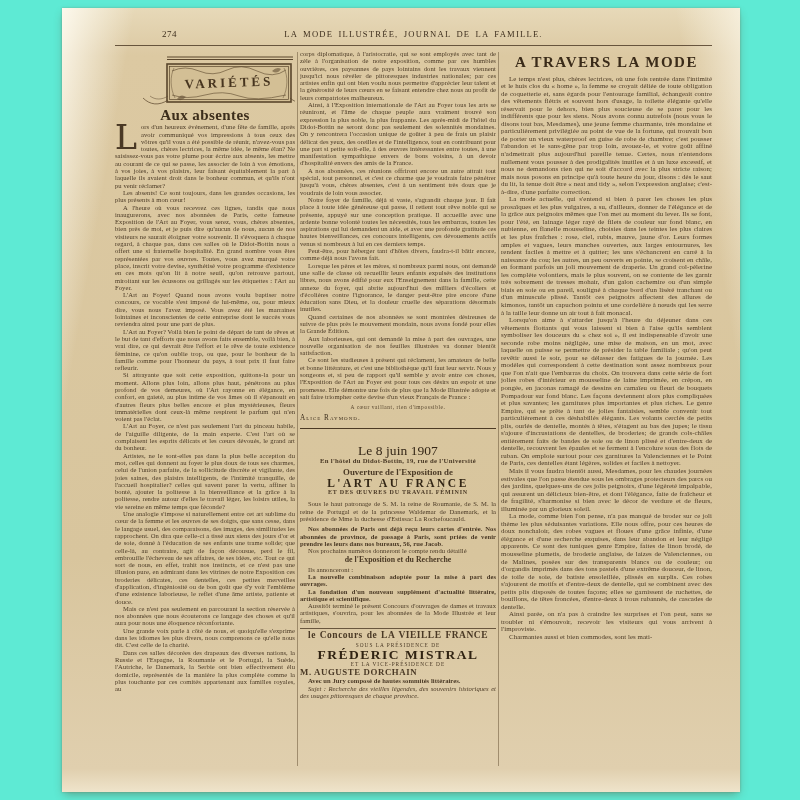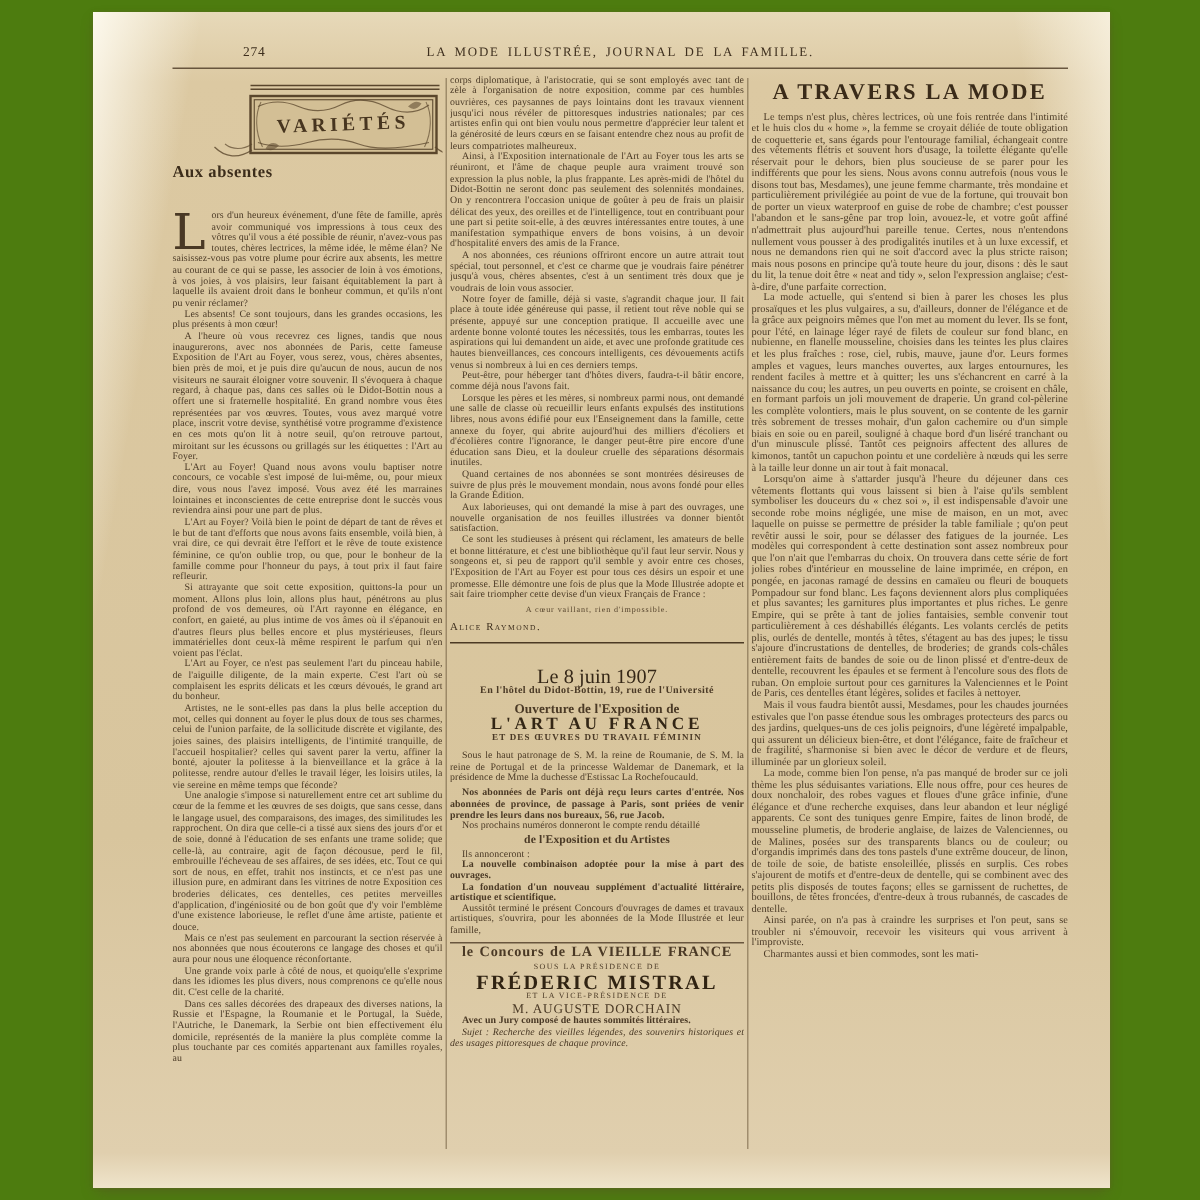"274" .canvas { background: #4d7c0f -> #5eead4 }
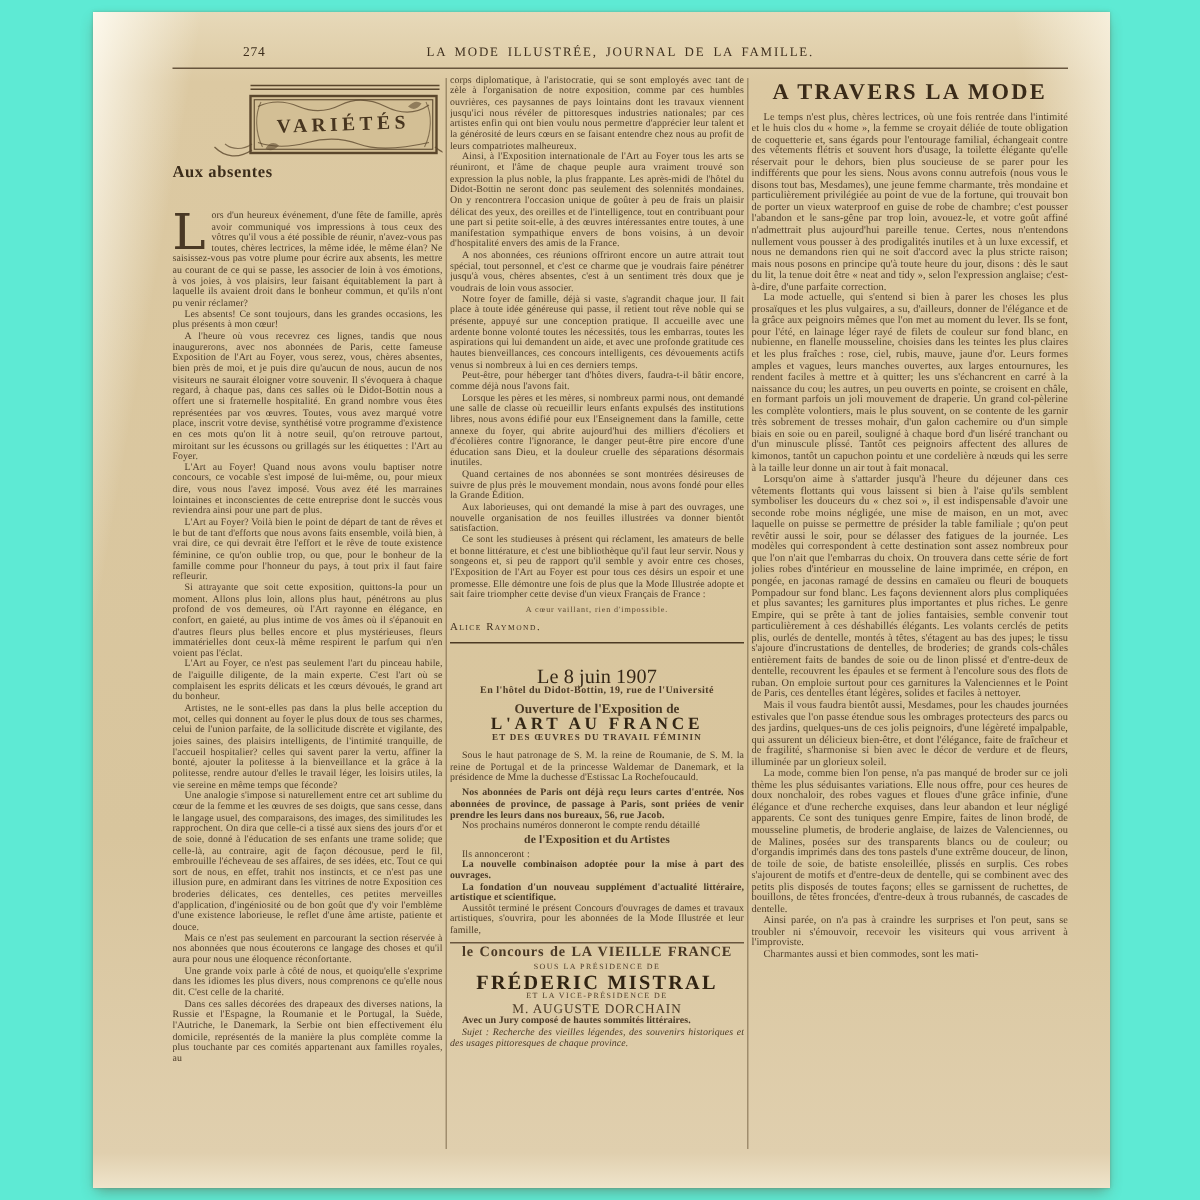"Aux absentes" .aux { font-size: 11px -> 15px; margin: 6px 0 21px 0 -> 6px 0 4px 0; text-align: none -> center }
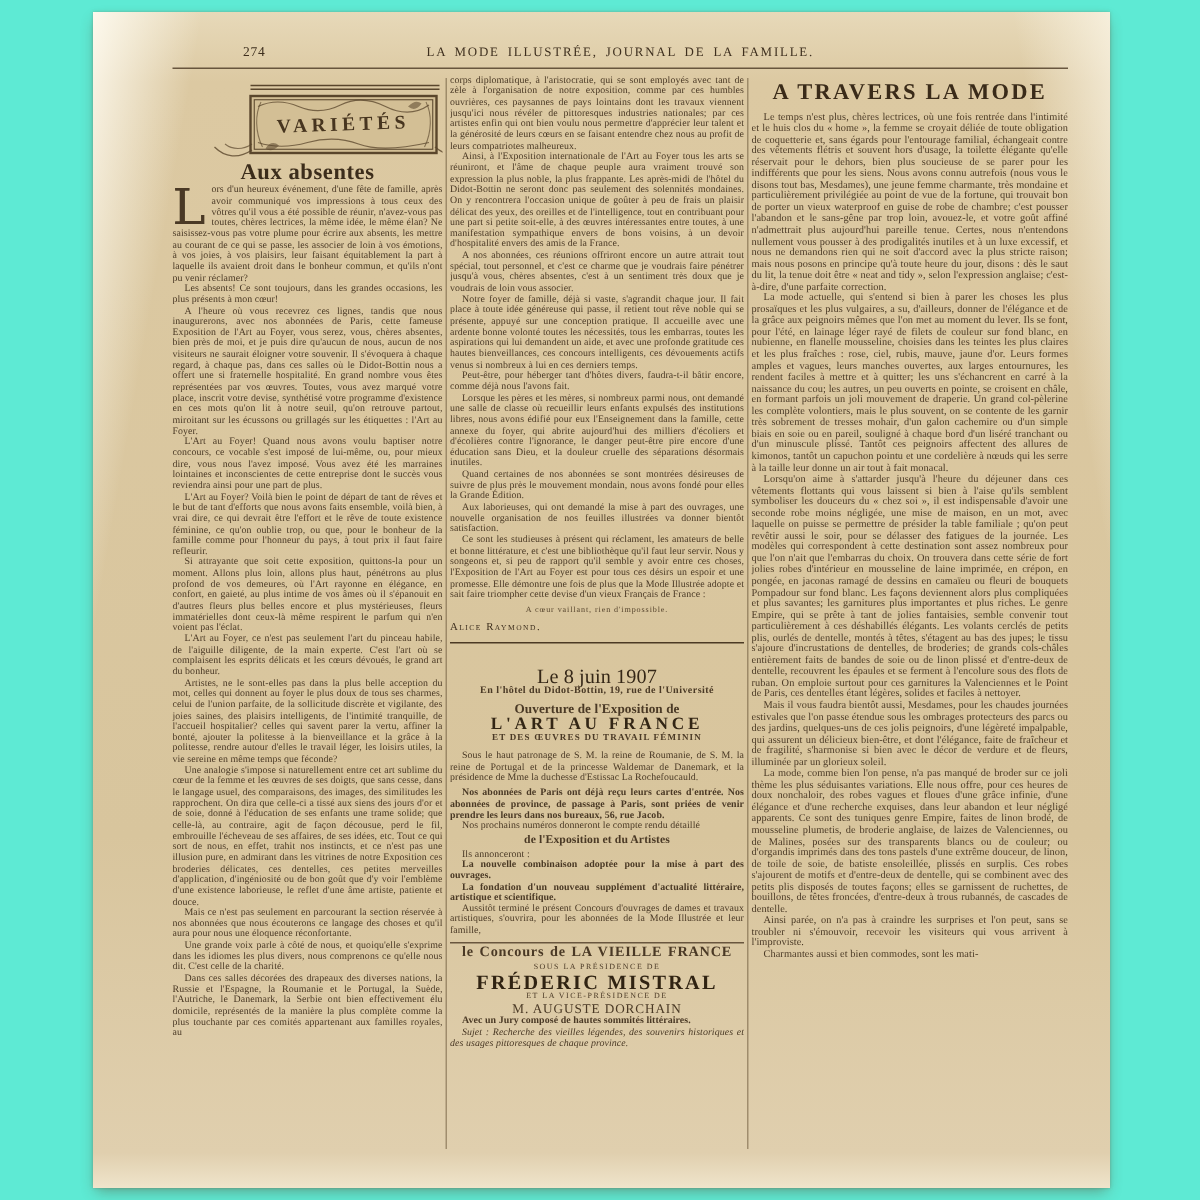"de l'Exposition et du Artistes" p.ann-expo { text: Artistes -> Recherche }
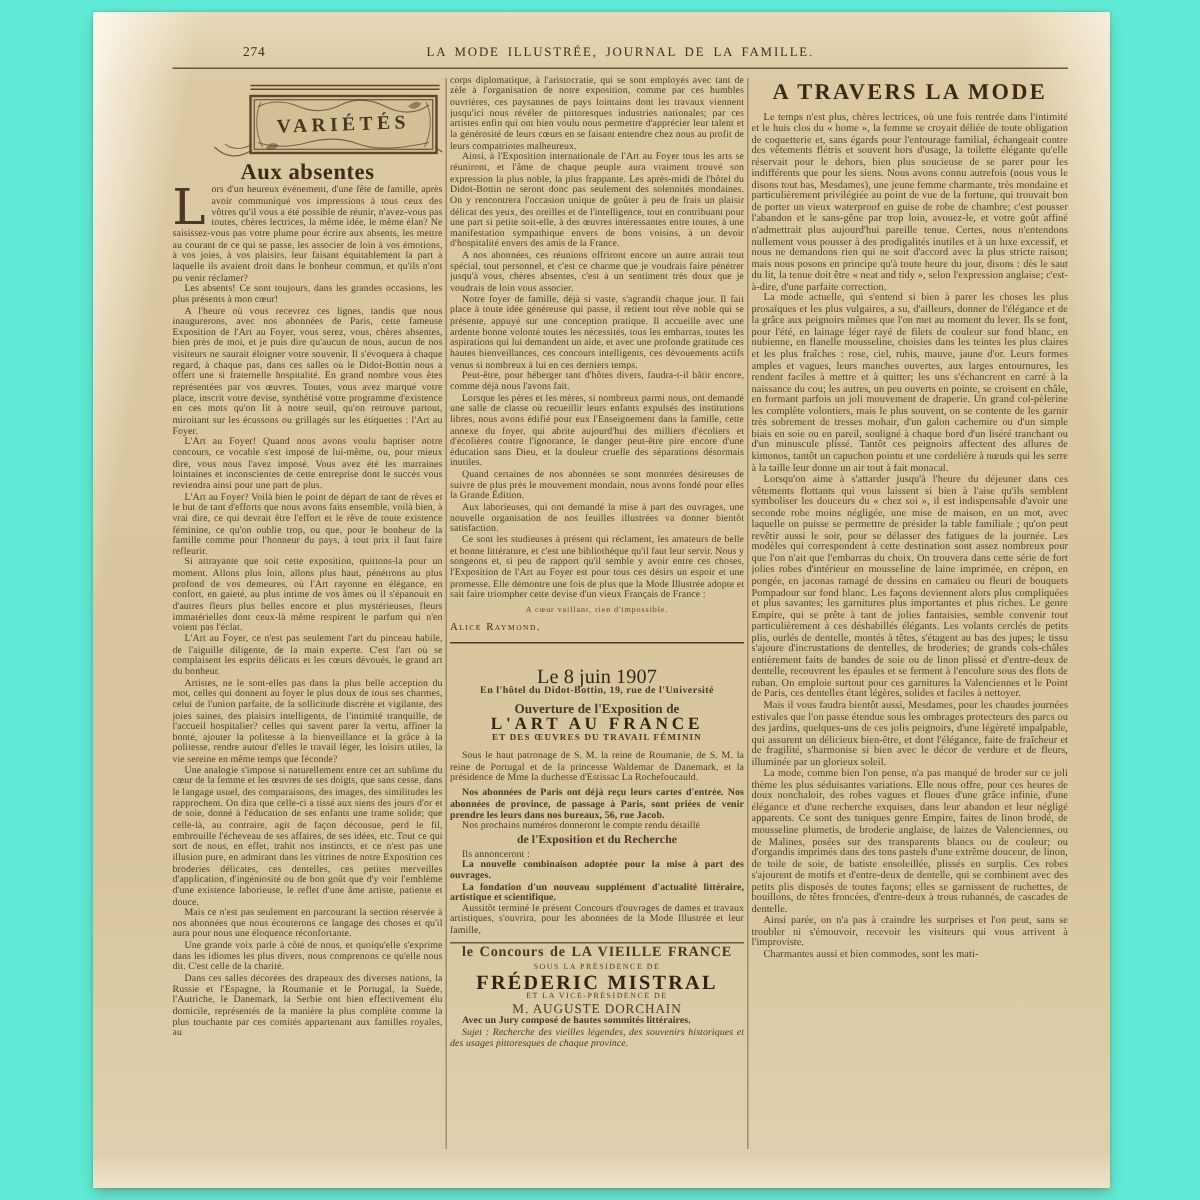"M. AUGUSTE DORCHAIN" .vice-president { font-weight: normal -> bold; text-align: center -> left }
